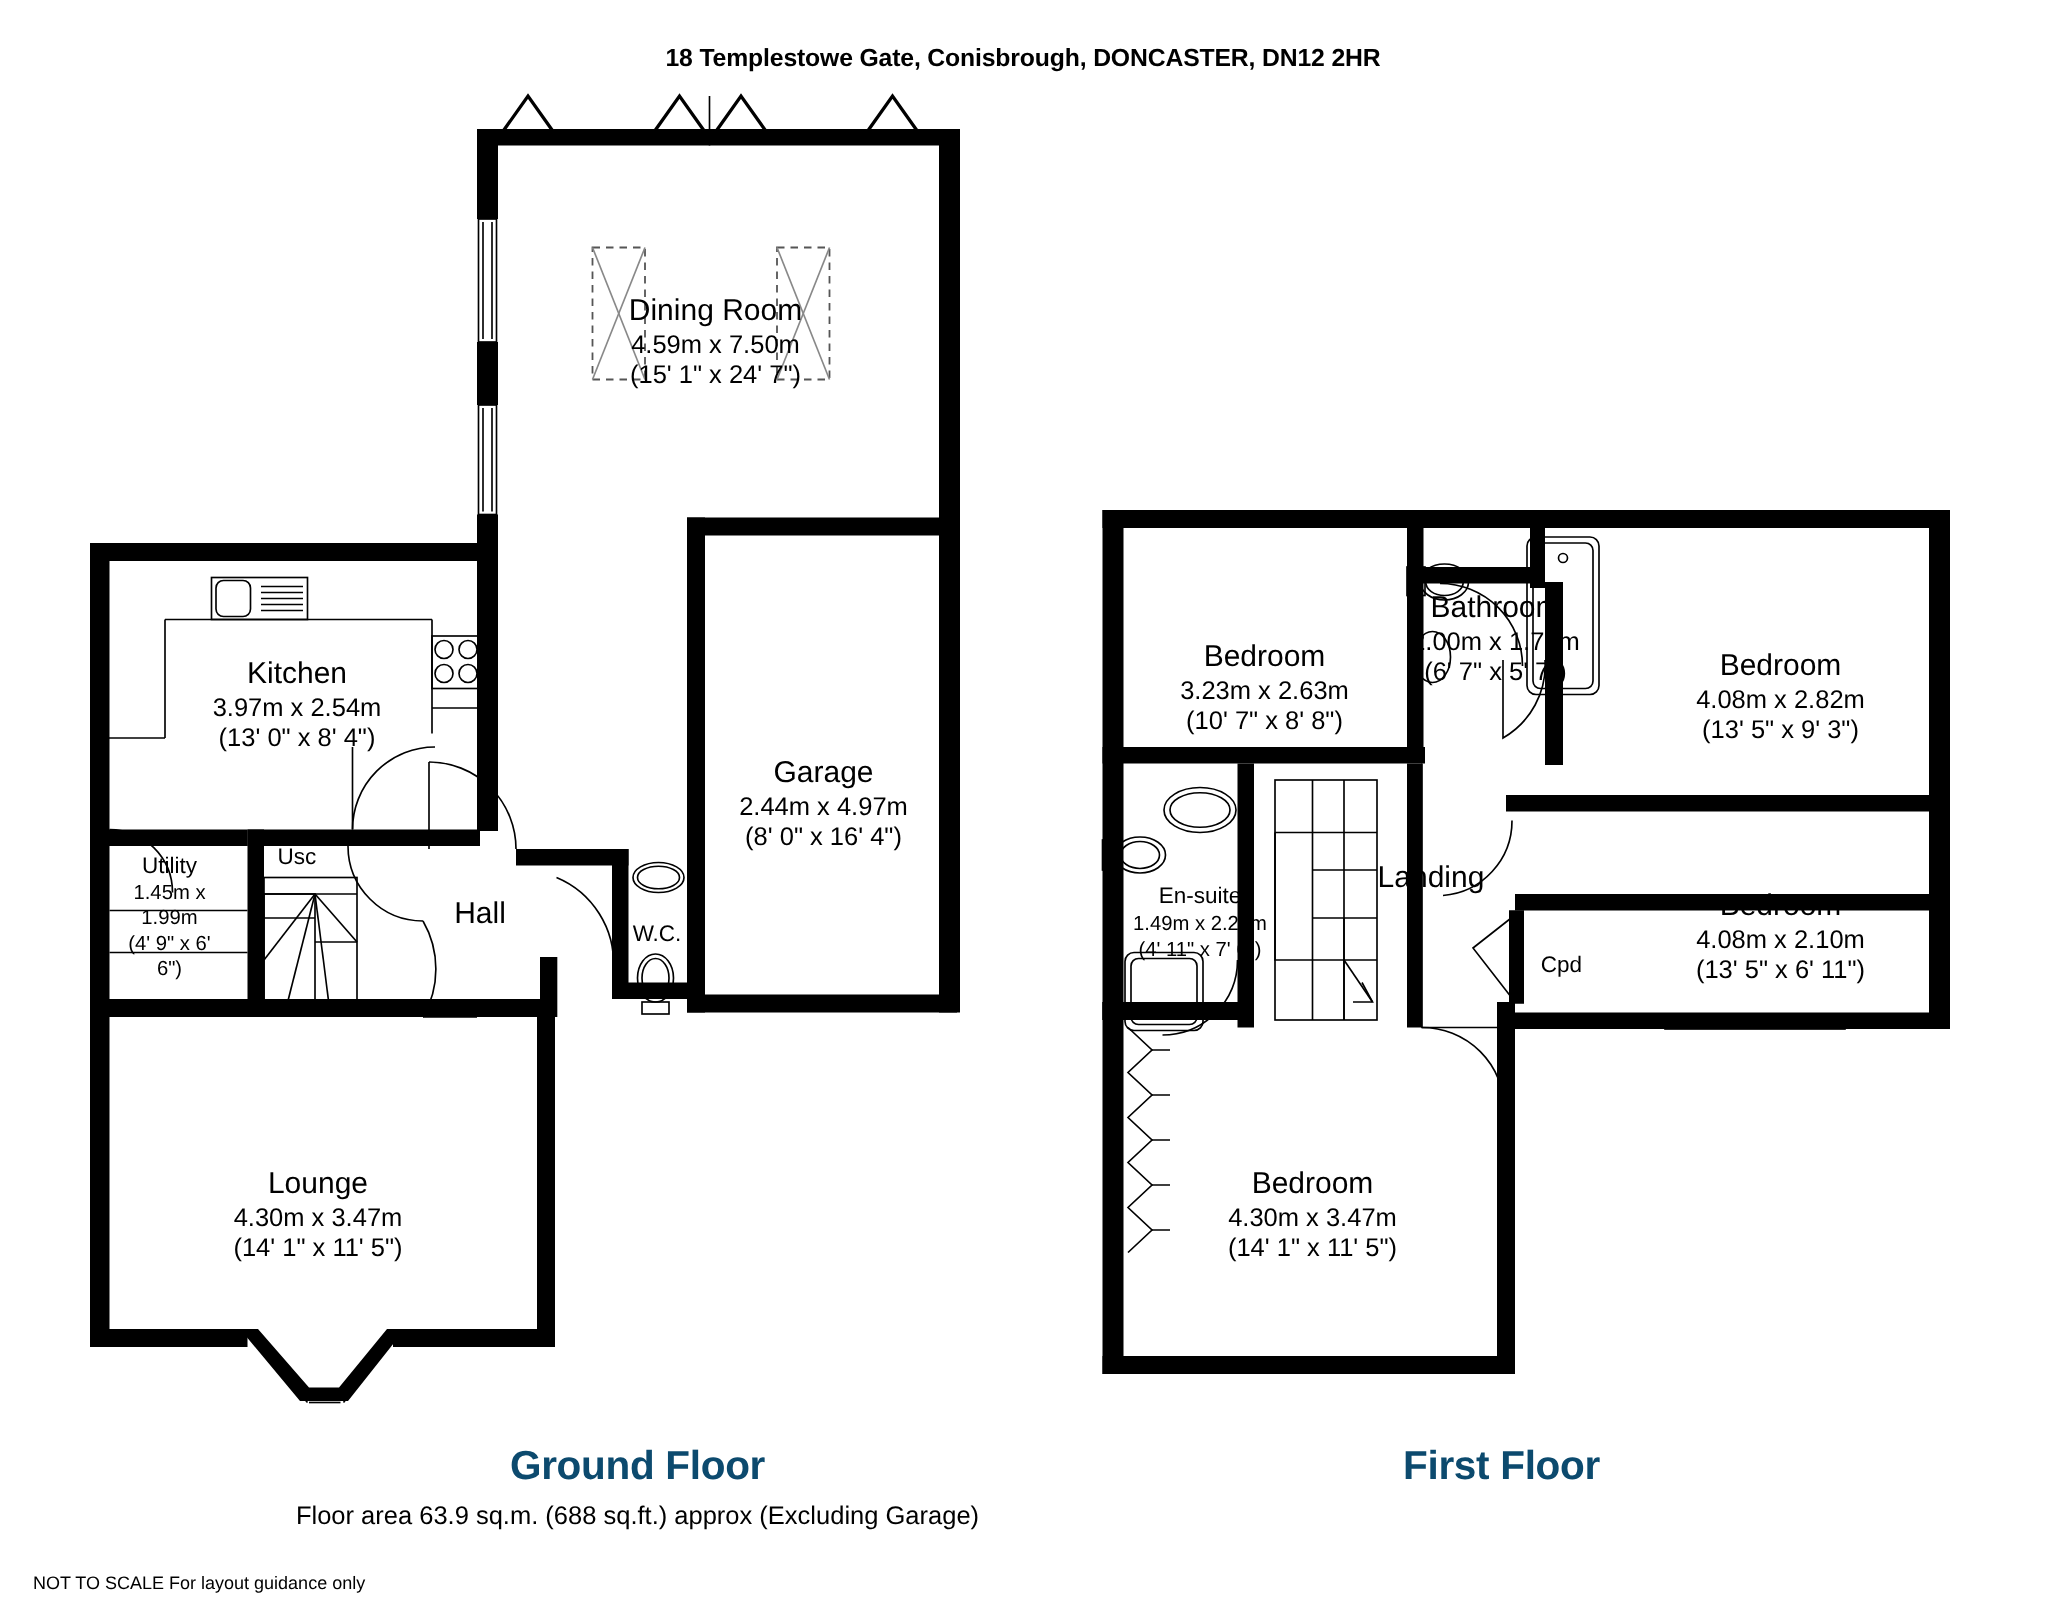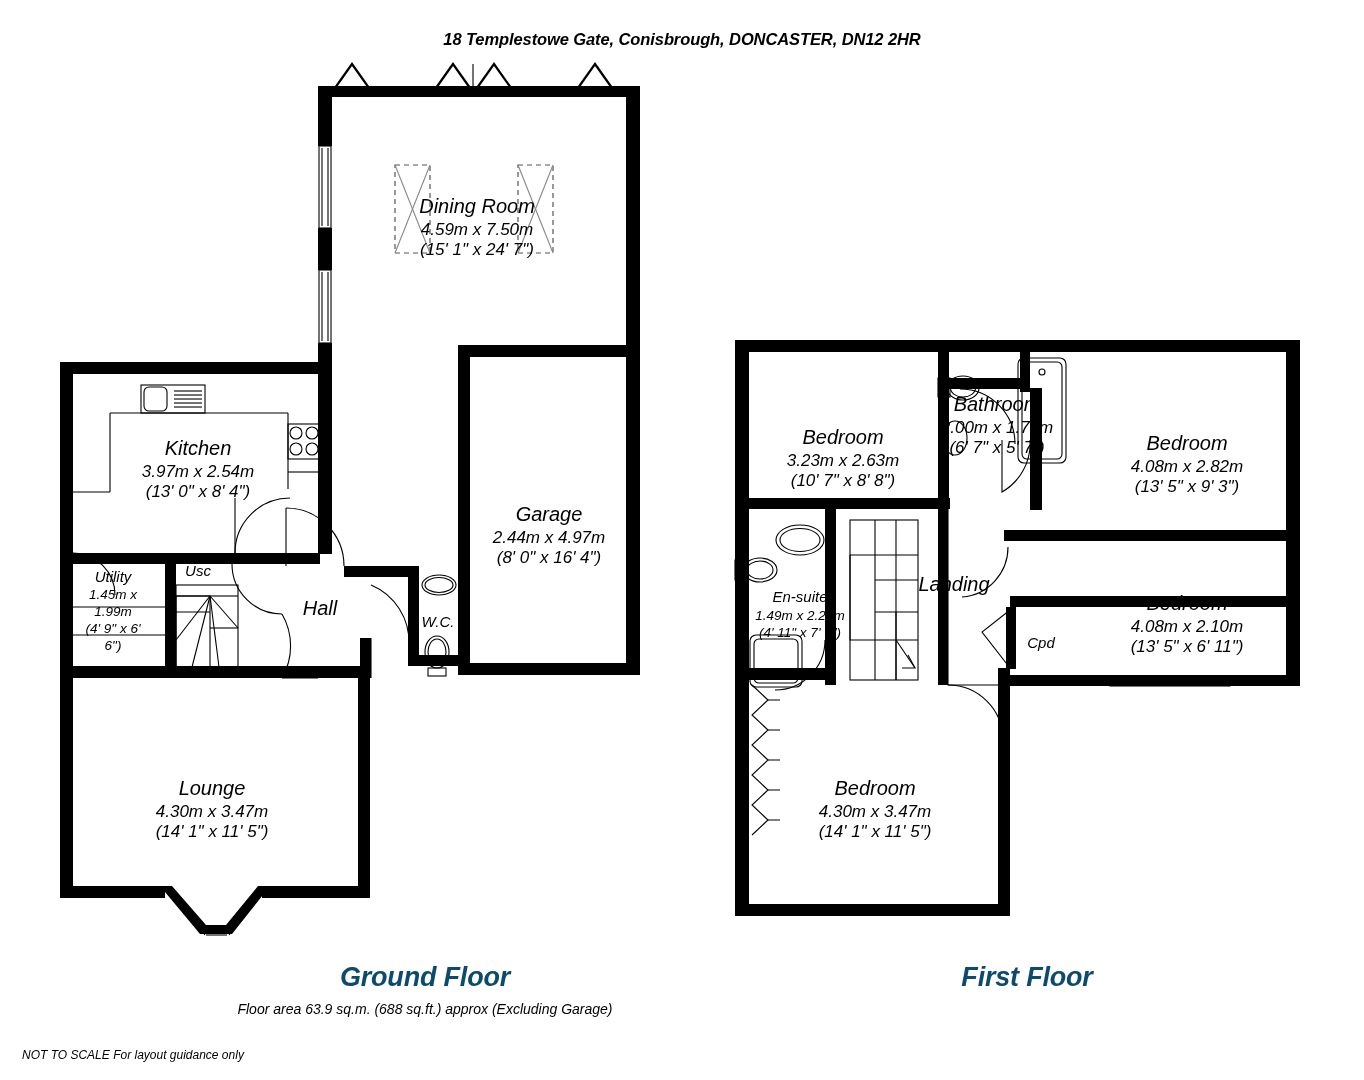"18 Templestowe Gate, Conisbrough," #page { font-style: italic -> none }
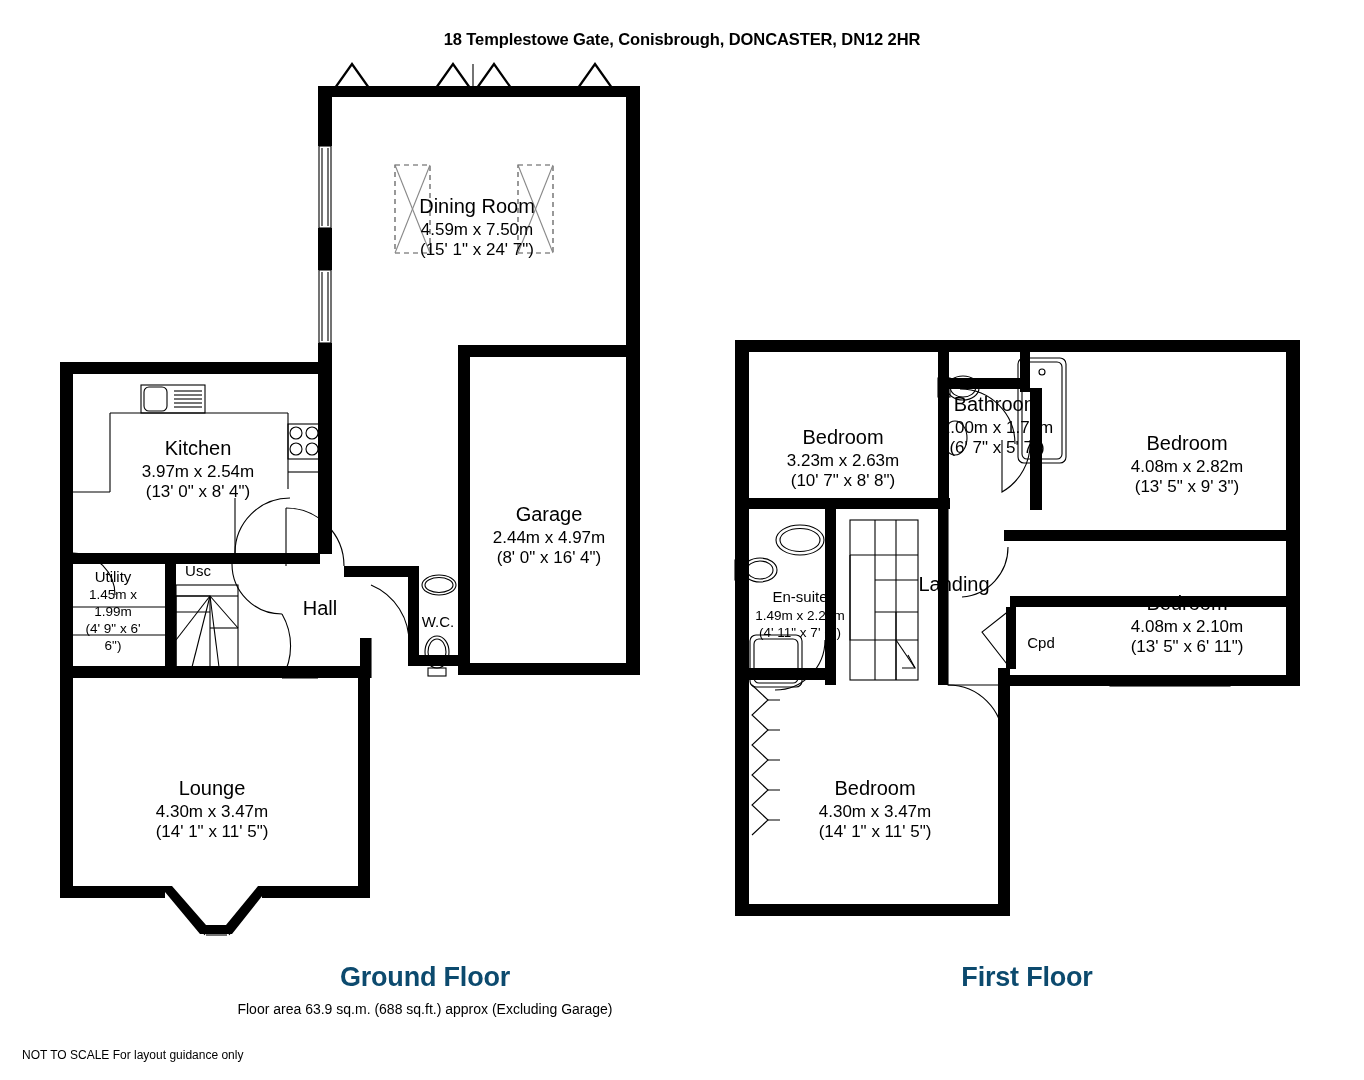"First Floor" #caption-first { left: 812px -> 786px }
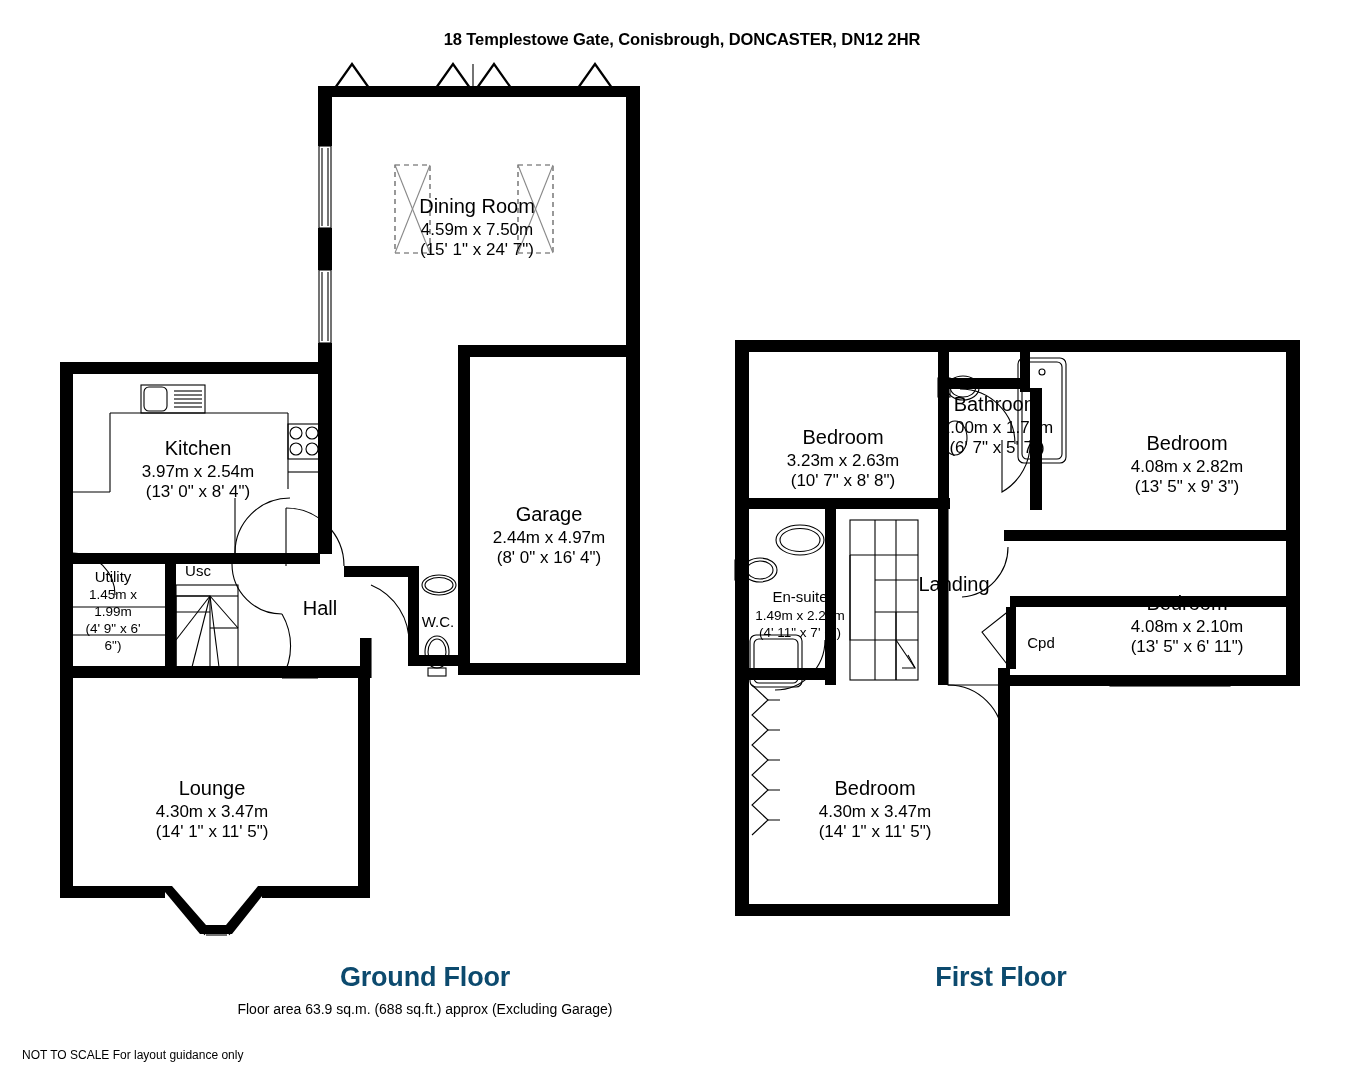"Floor area 63.9 sq.m. (688" .floor-caption .fc-area { font-size: 14px -> 17px }
